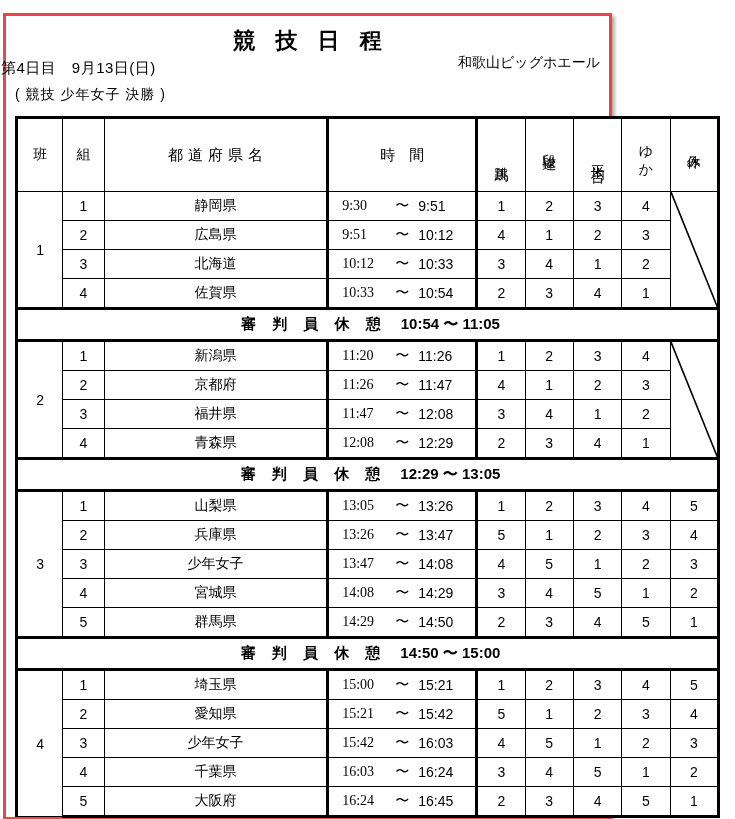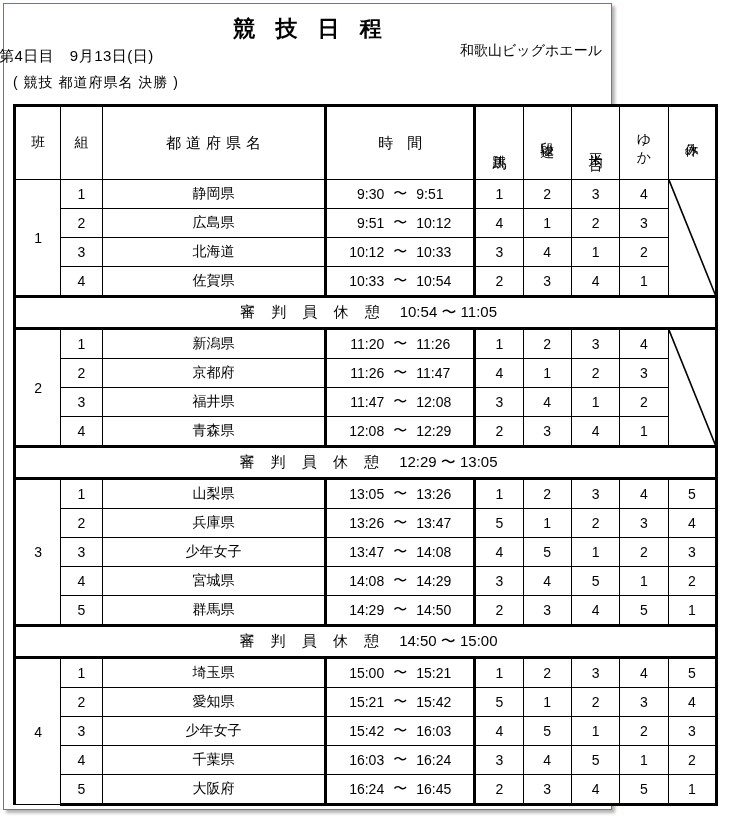"競 技 日 程" .page { border: 1px solid #ef4444 -> 3px solid #ef4444; margin: 3px 0 0 3px -> 13px 0 0 3px }
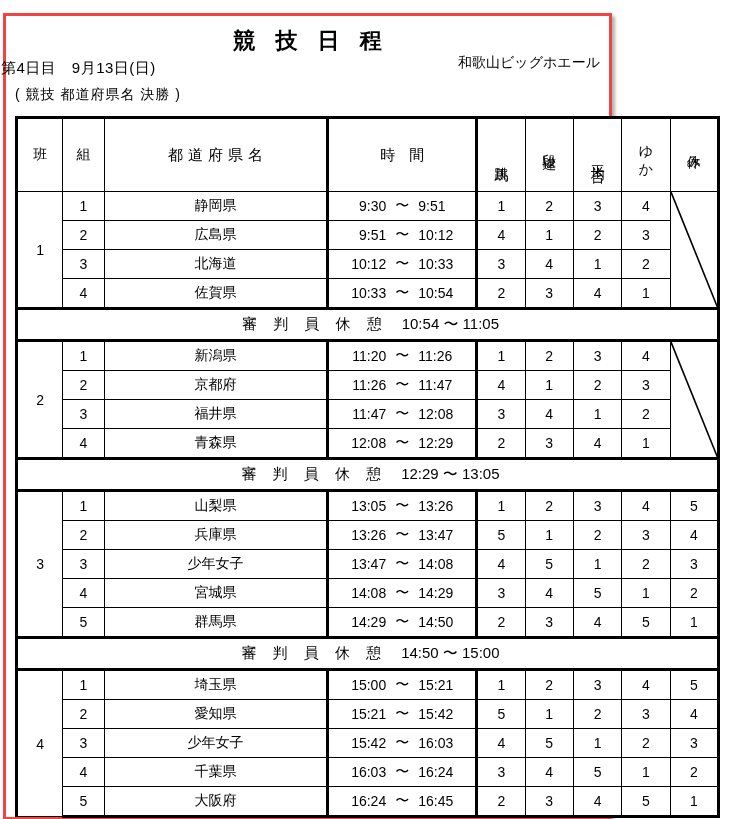"( 競技 都道府県名 決勝 )" div.category { text: 都道府県名 -> 少年女子 }
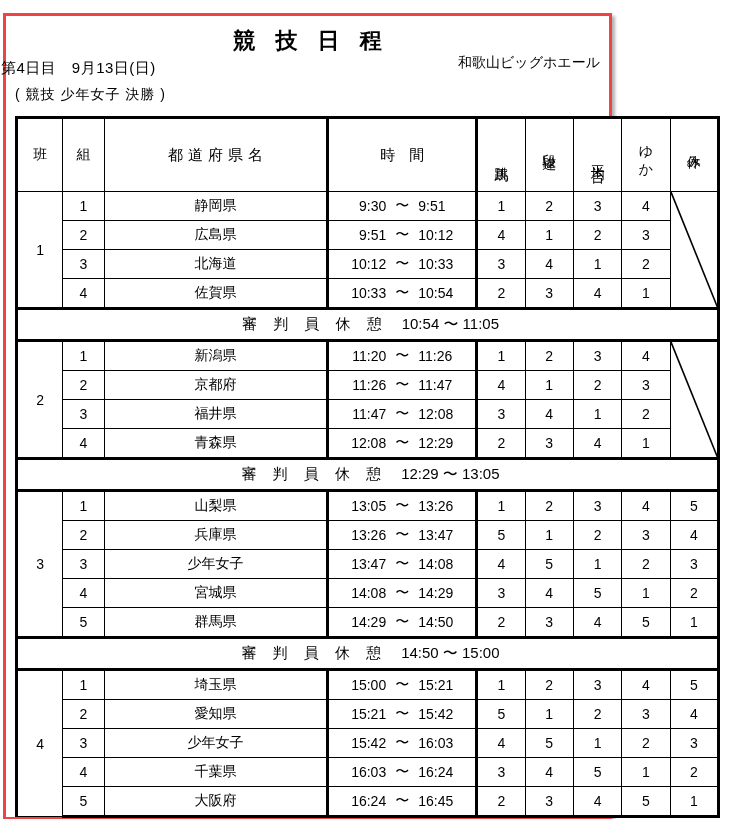"9:30" .timecell .t1 { font-family: none -> Liberation Serif, serif; text-align: right -> left }
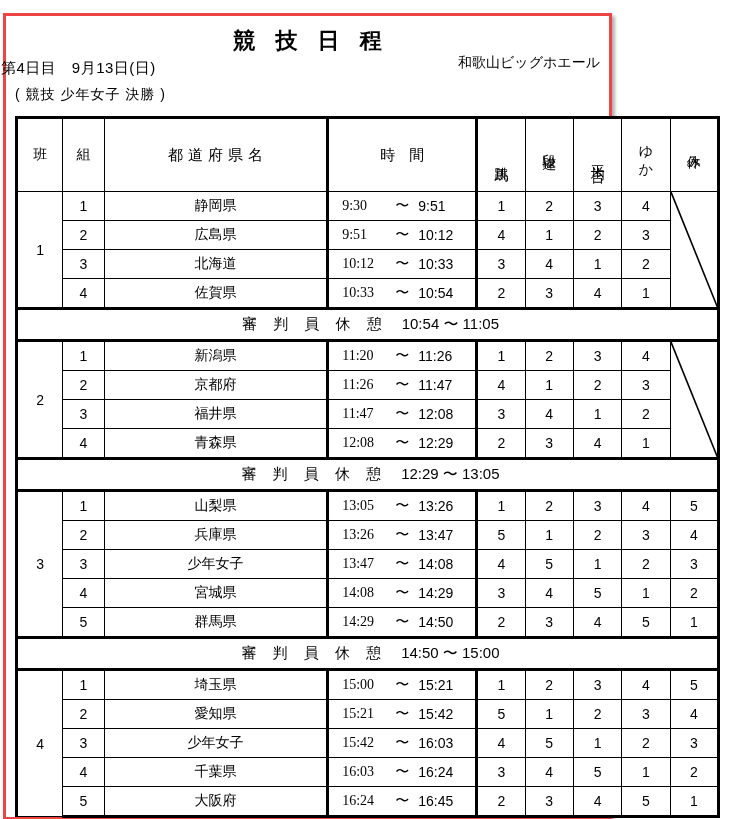"審 判 員 休 憩" .breaklabel { font-weight: normal -> bold }
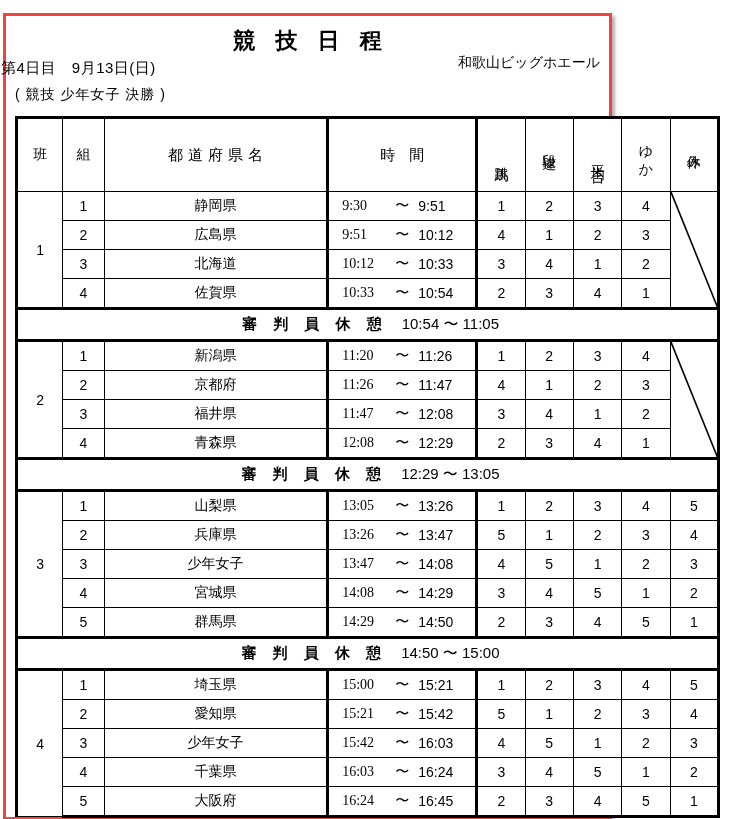"10:54 〜 11:05" .breaktime { font-weight: none -> bold }
